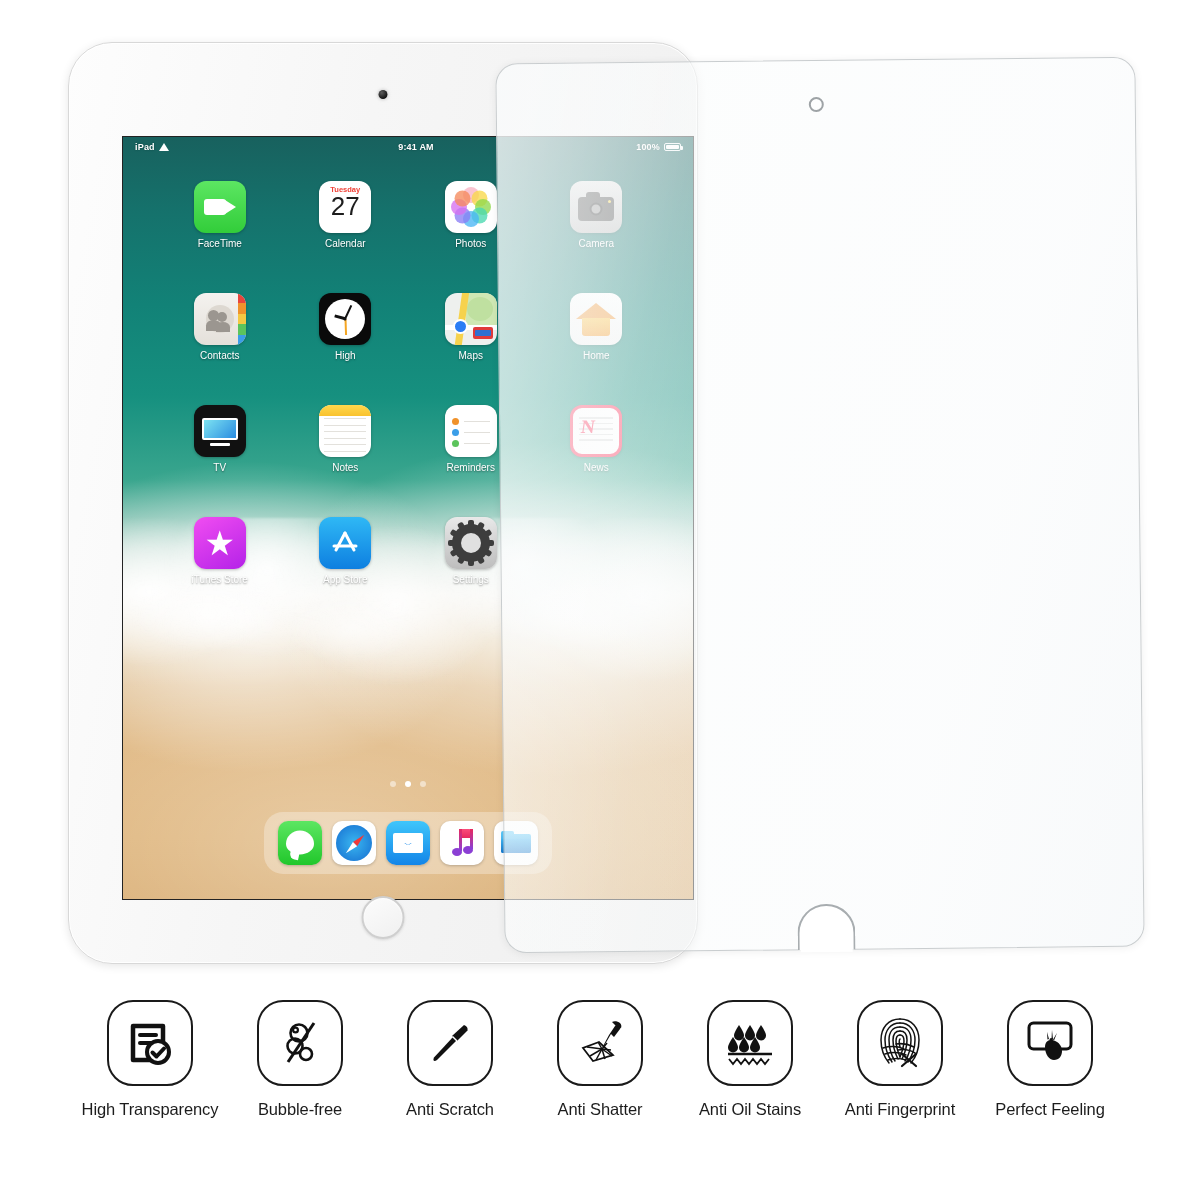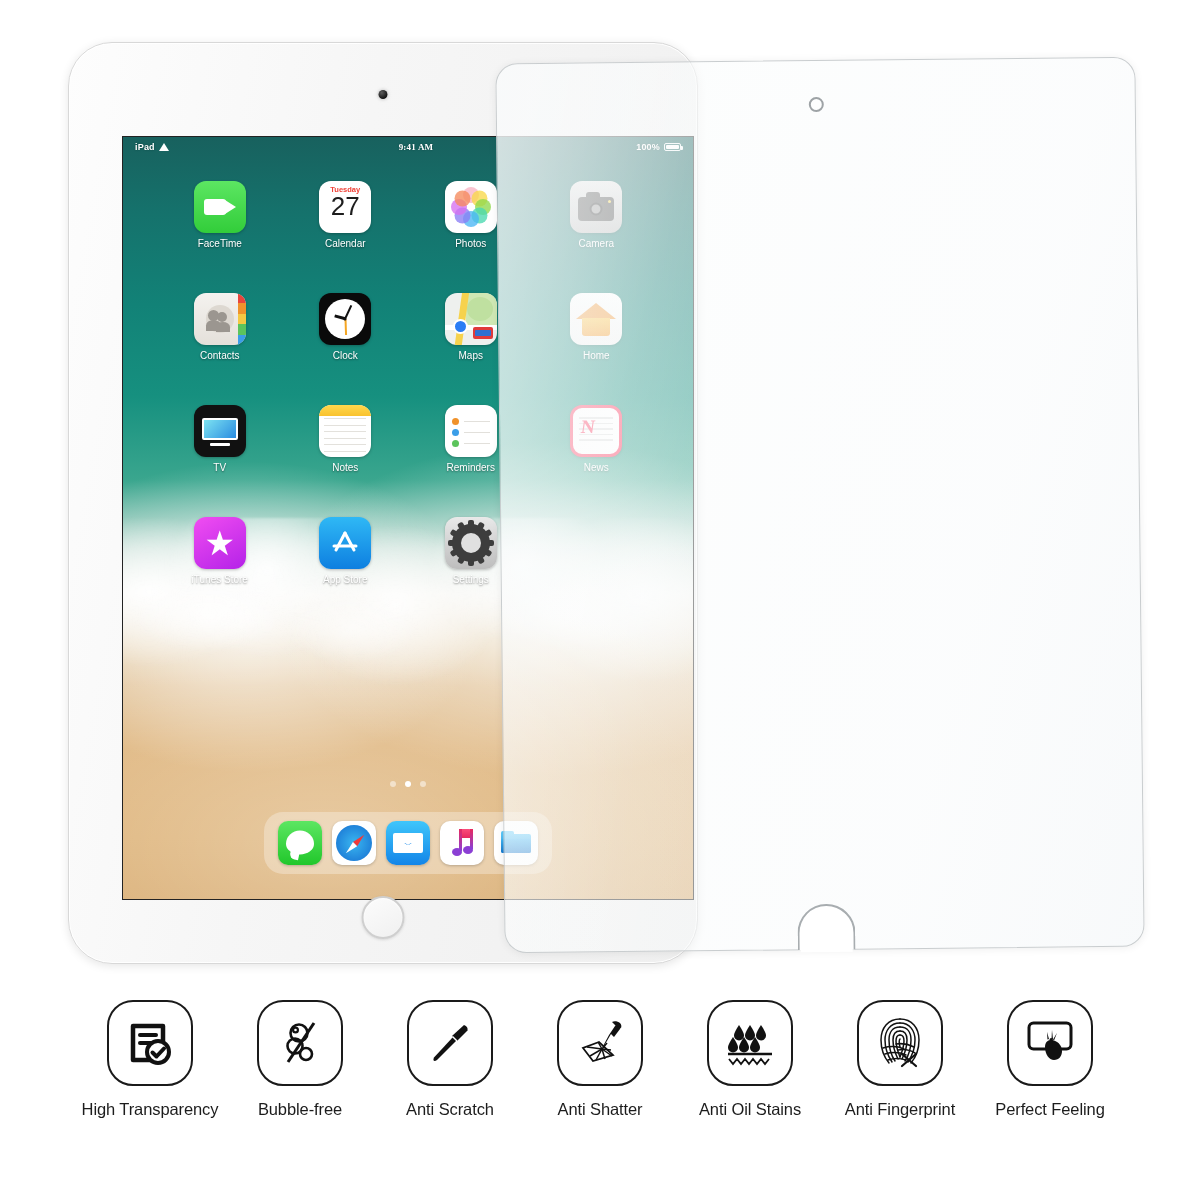"9:41 AM" .sb-center { font-family: Liberation Serif, serif -> none }
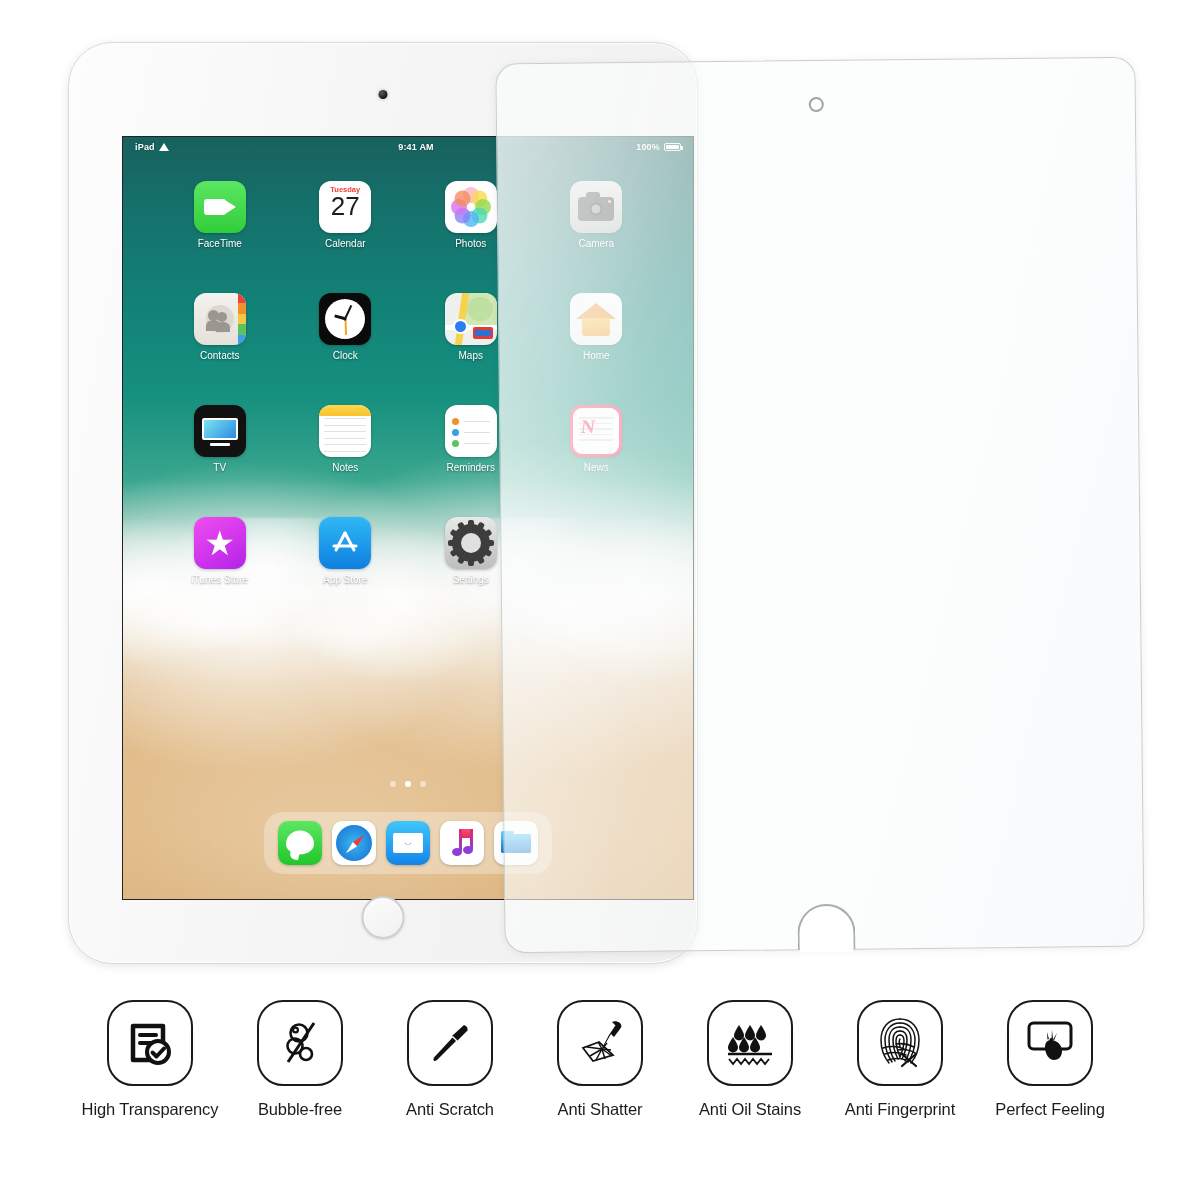"Clock" div.app-label { text: Clock -> High }
